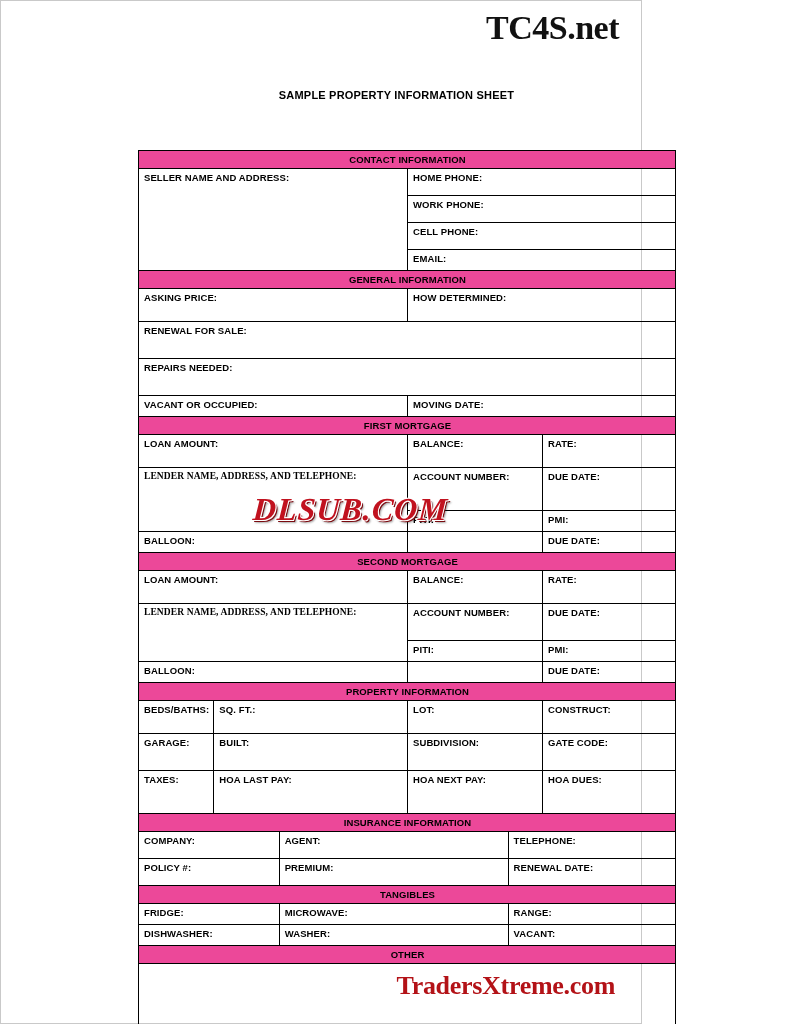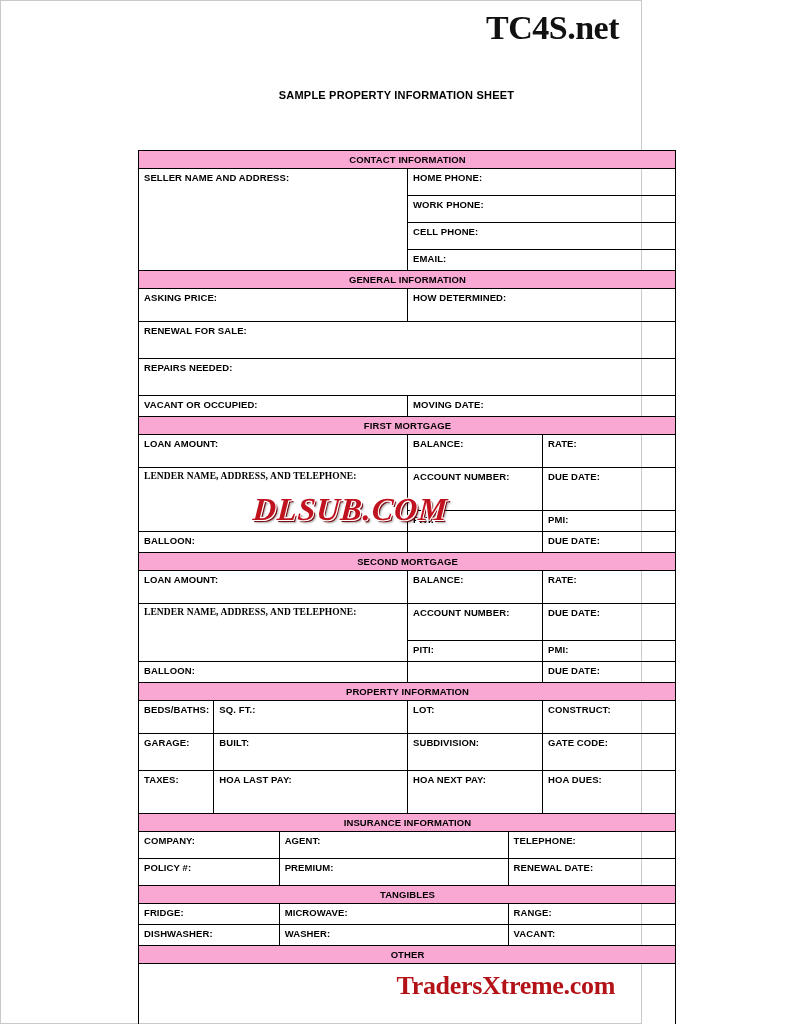"CONTACT INFORMATION" td.section { background: #f9a8d4 -> #ec4899 }
